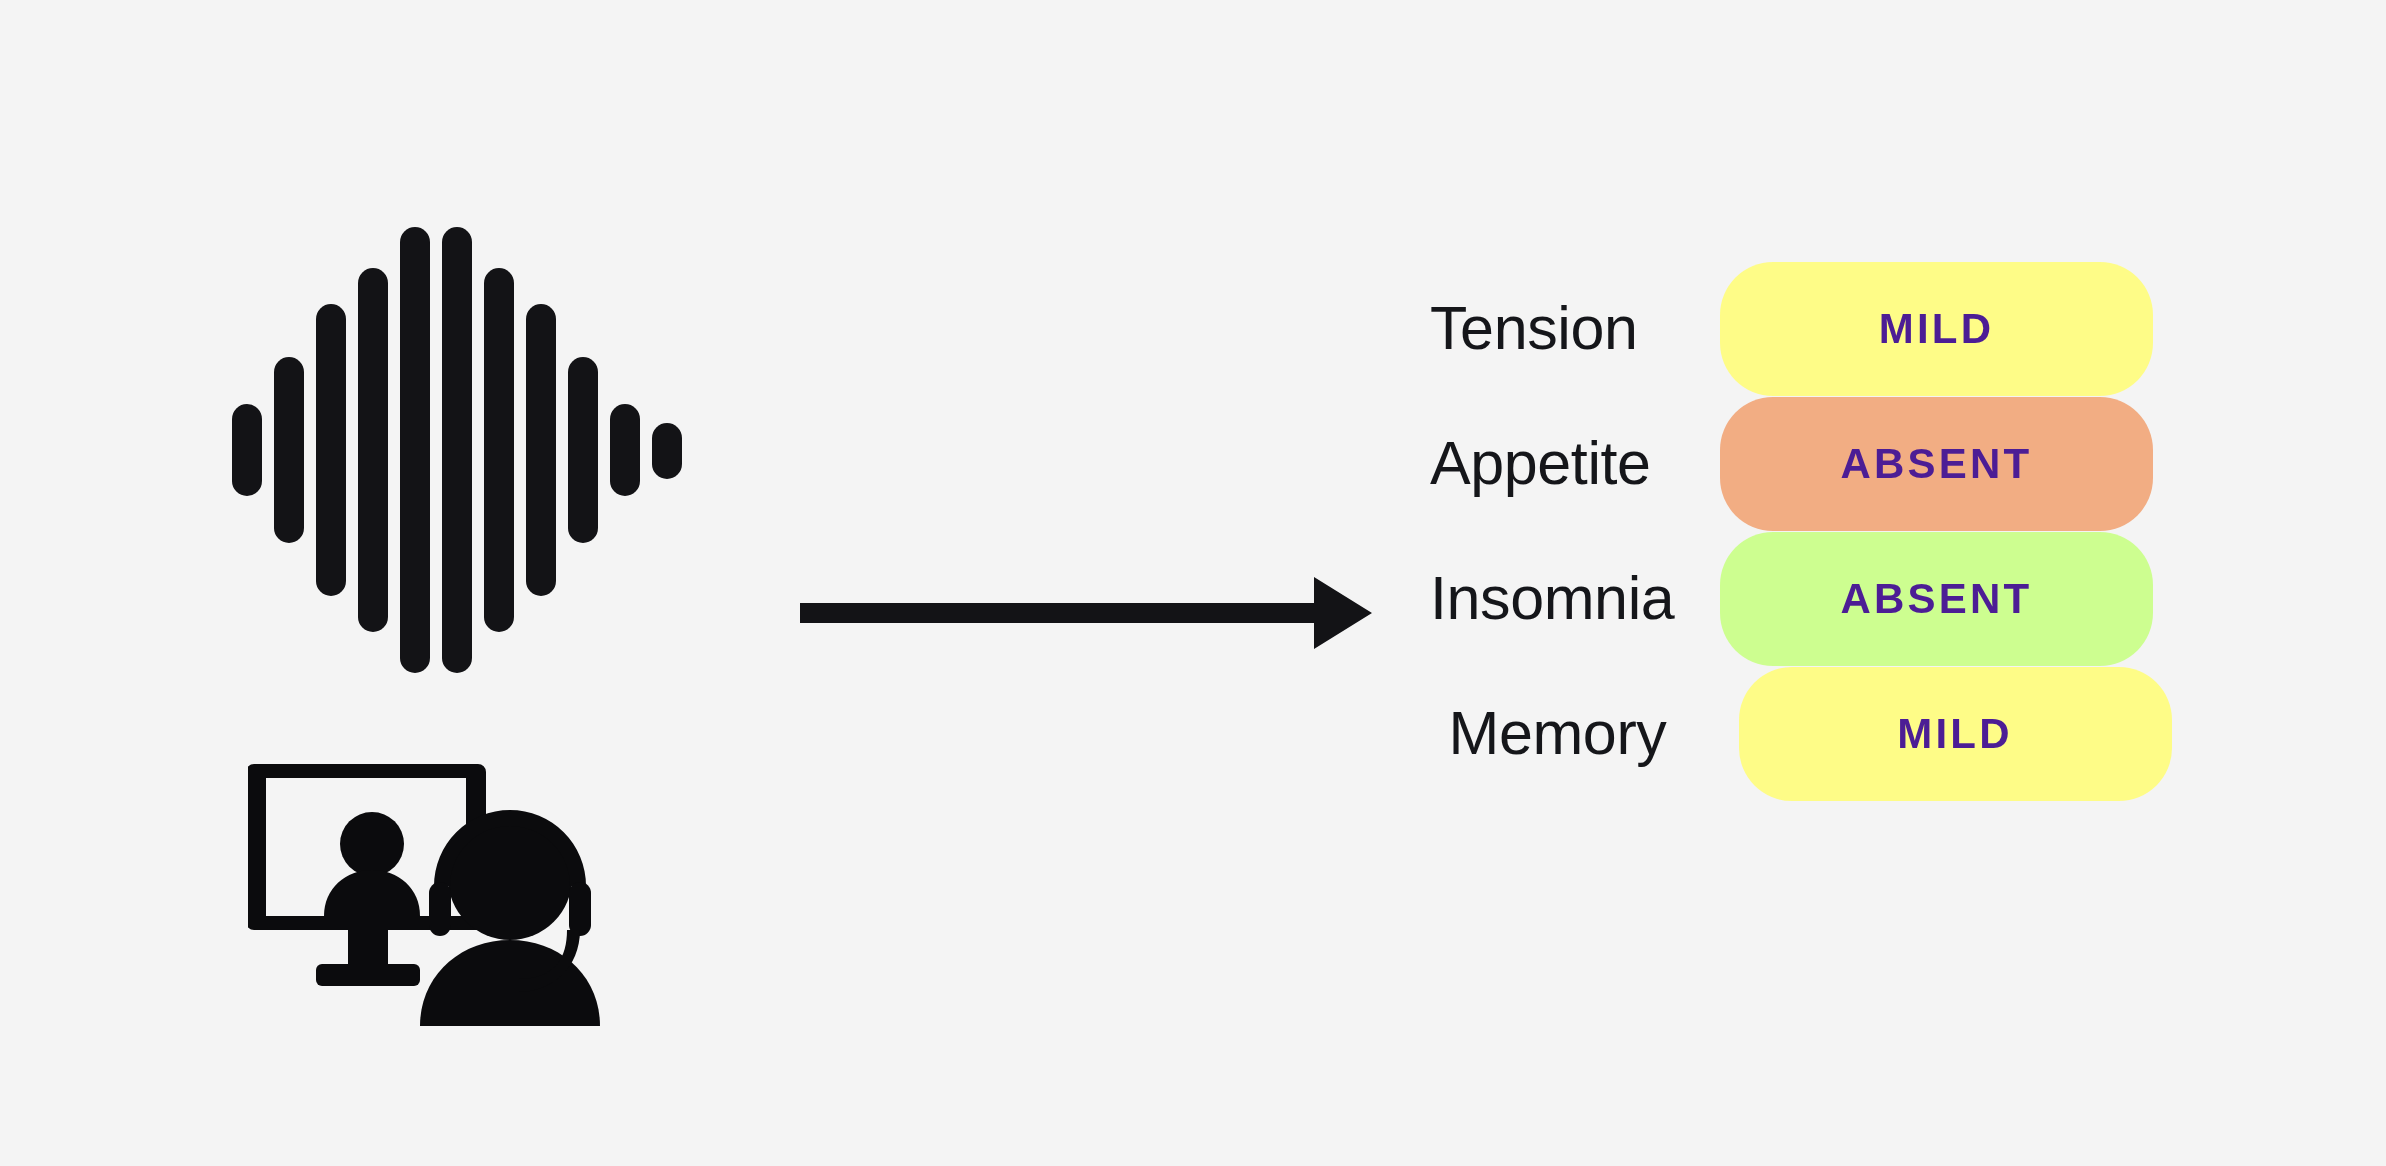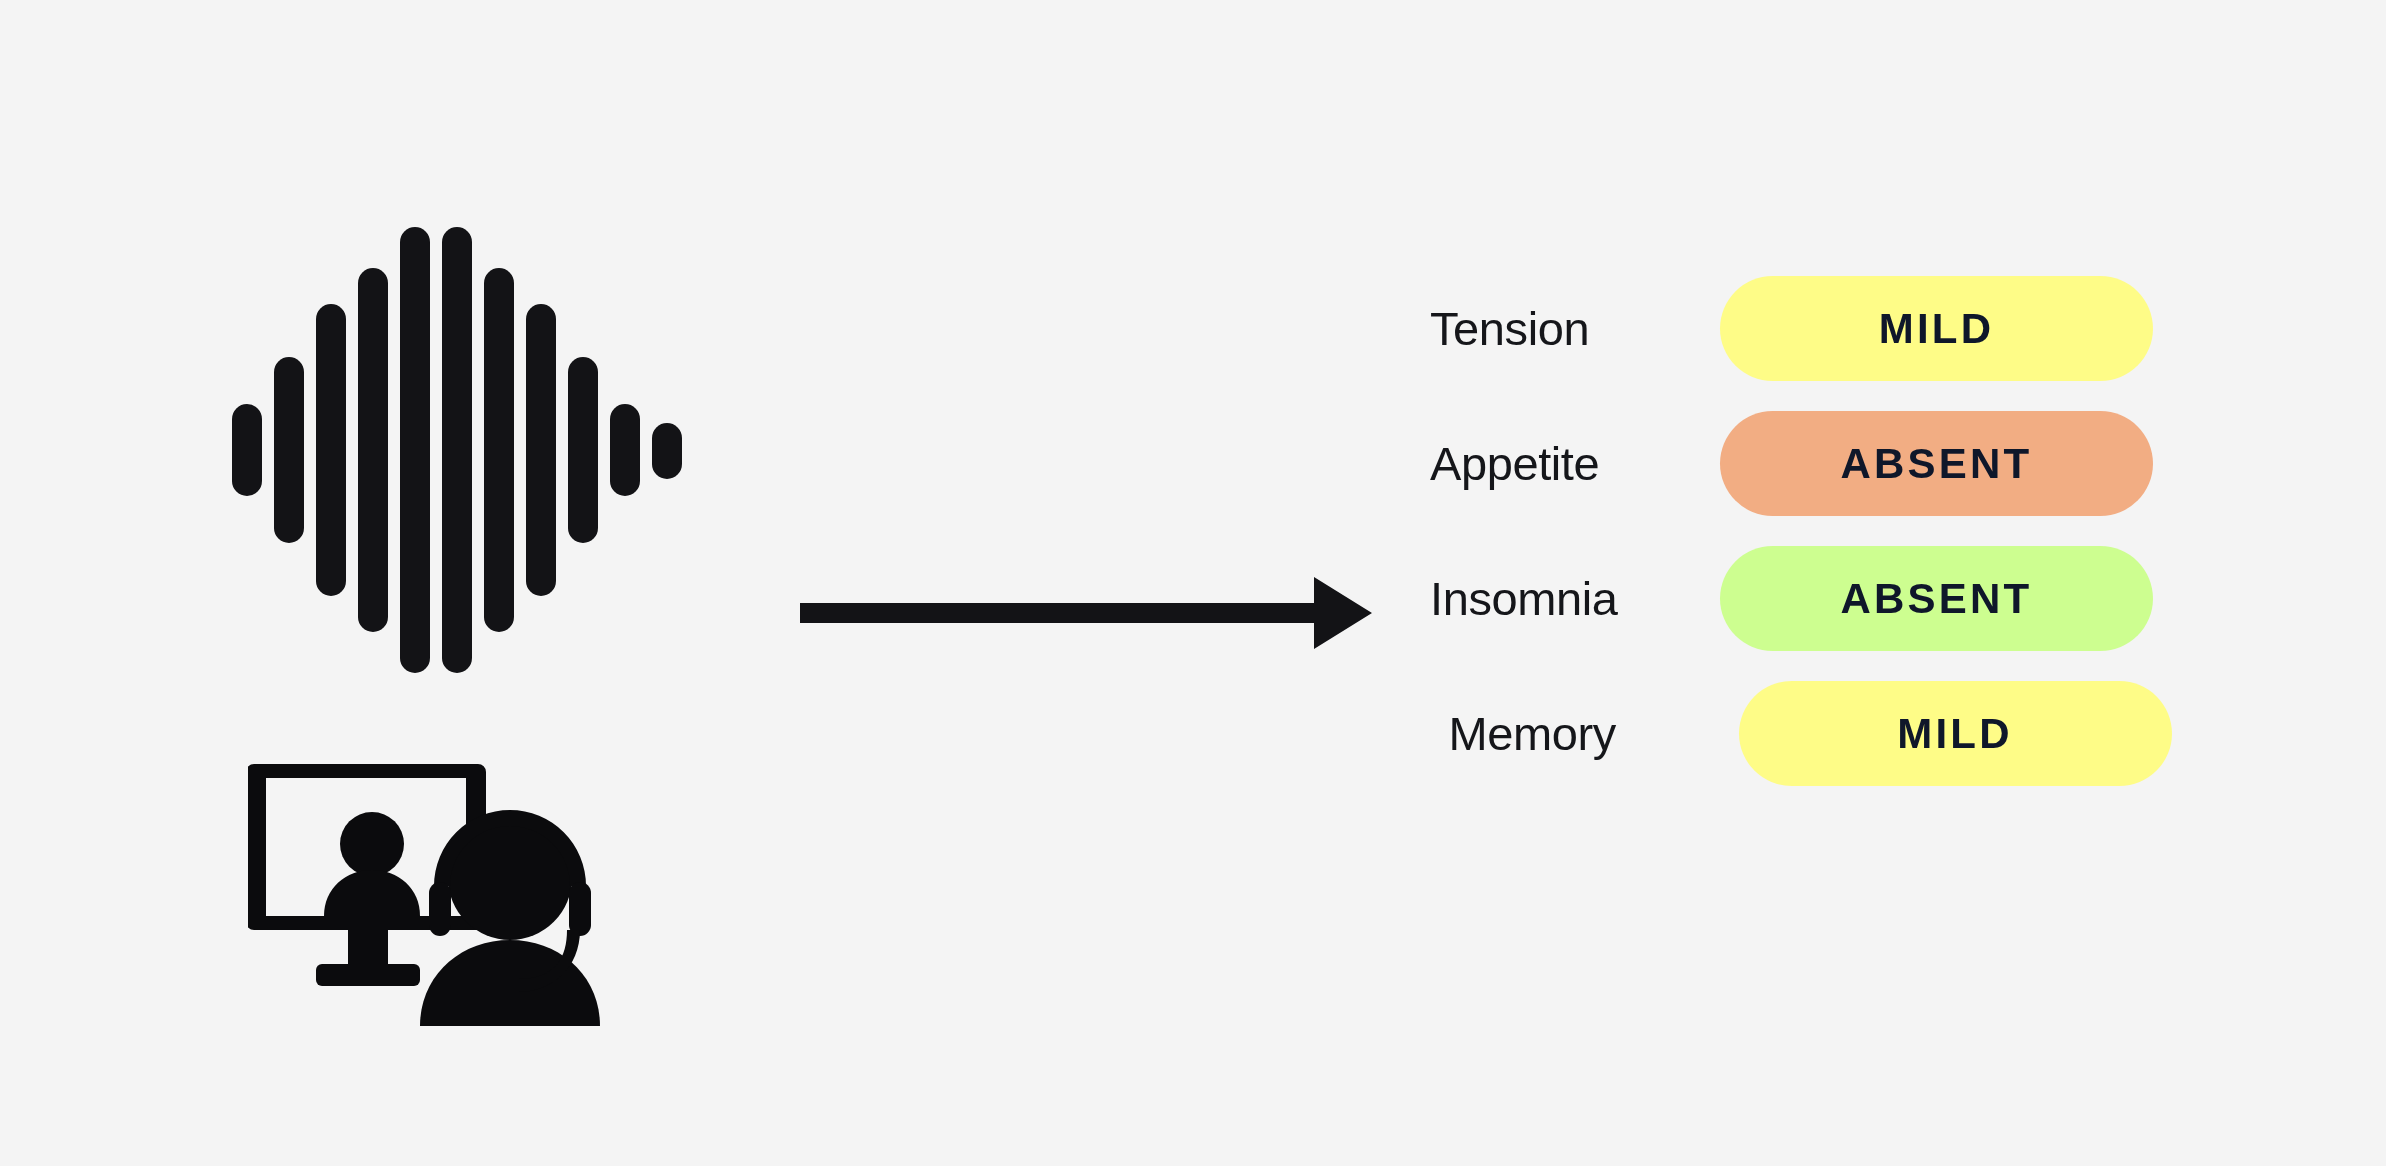"Tension" .symptom-label { font-size: 47px -> 61px }
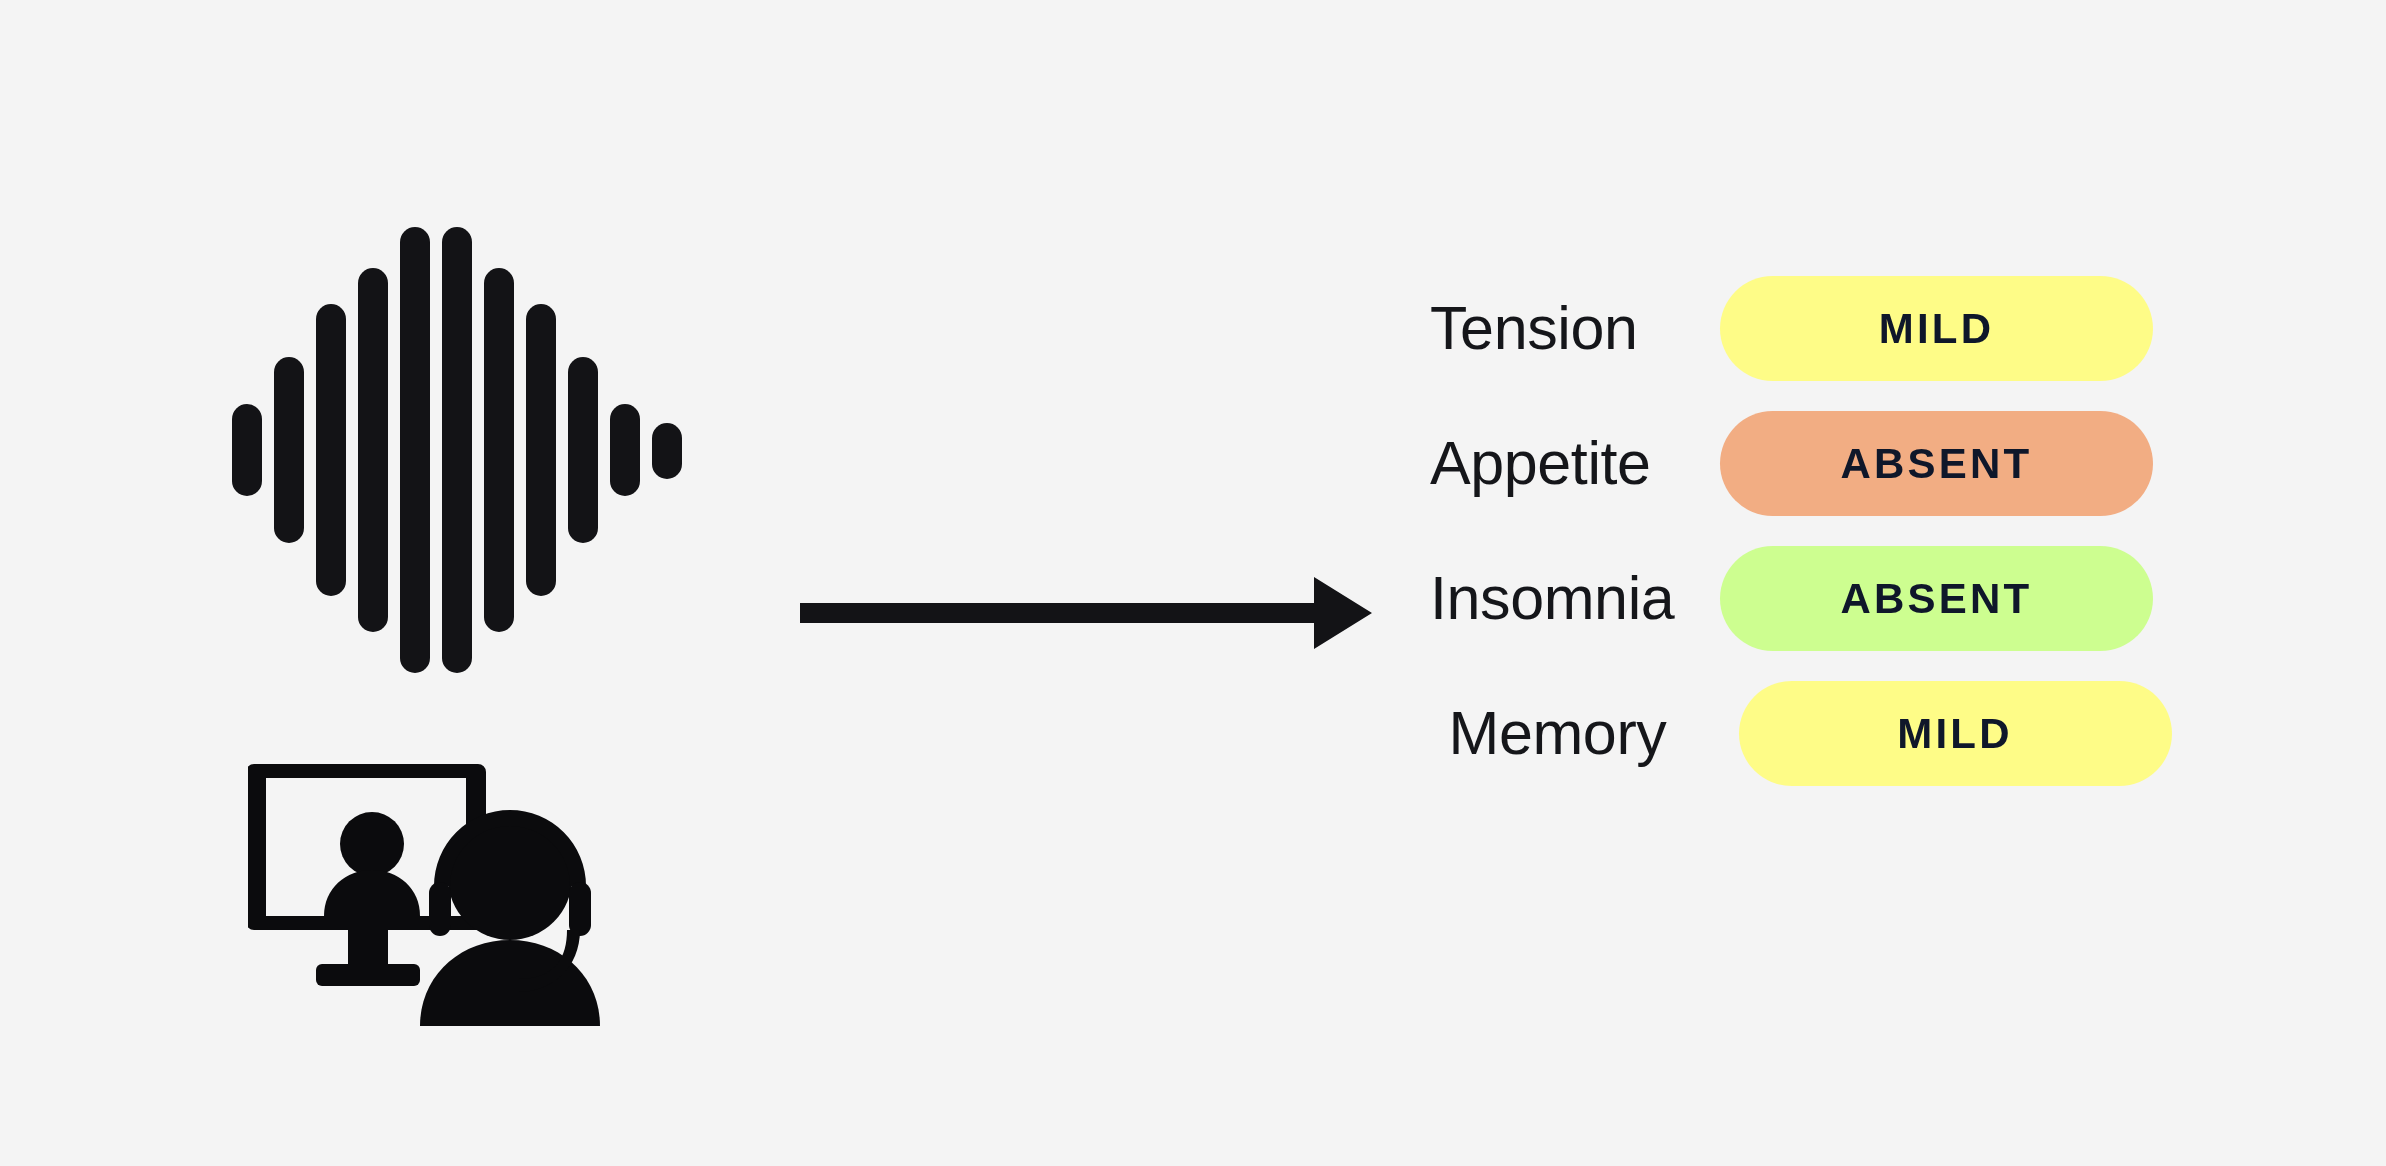"MILD" .severity-badge { color: #0f172a -> #4c1d95; height: 105px -> 134px }
